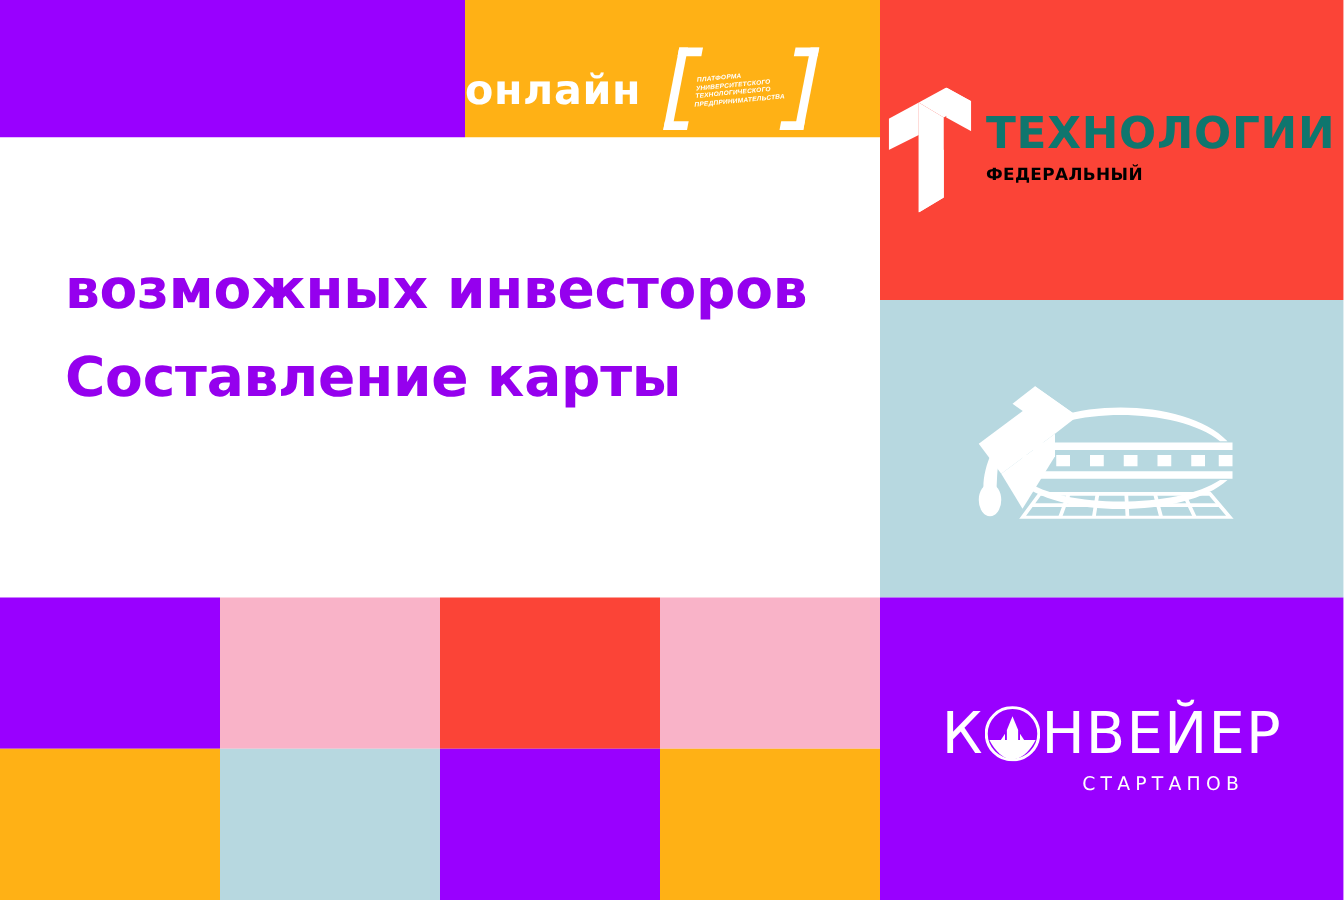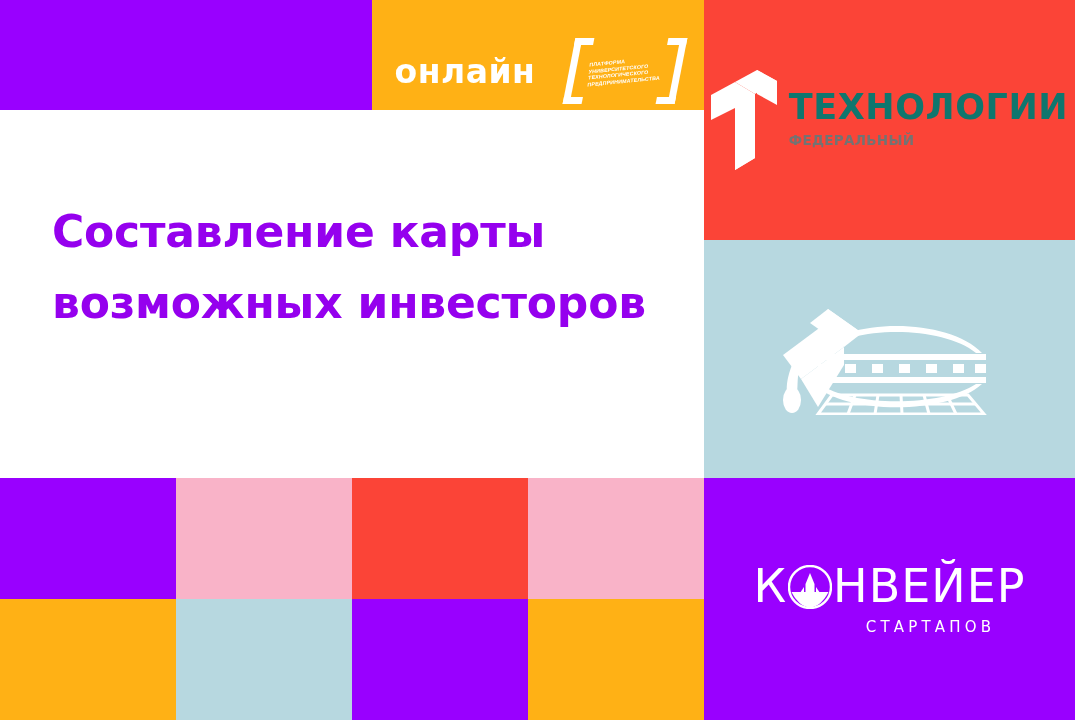"онлайн" .online-wrap { gap: 34px -> 24px; justify-content: center -> none }
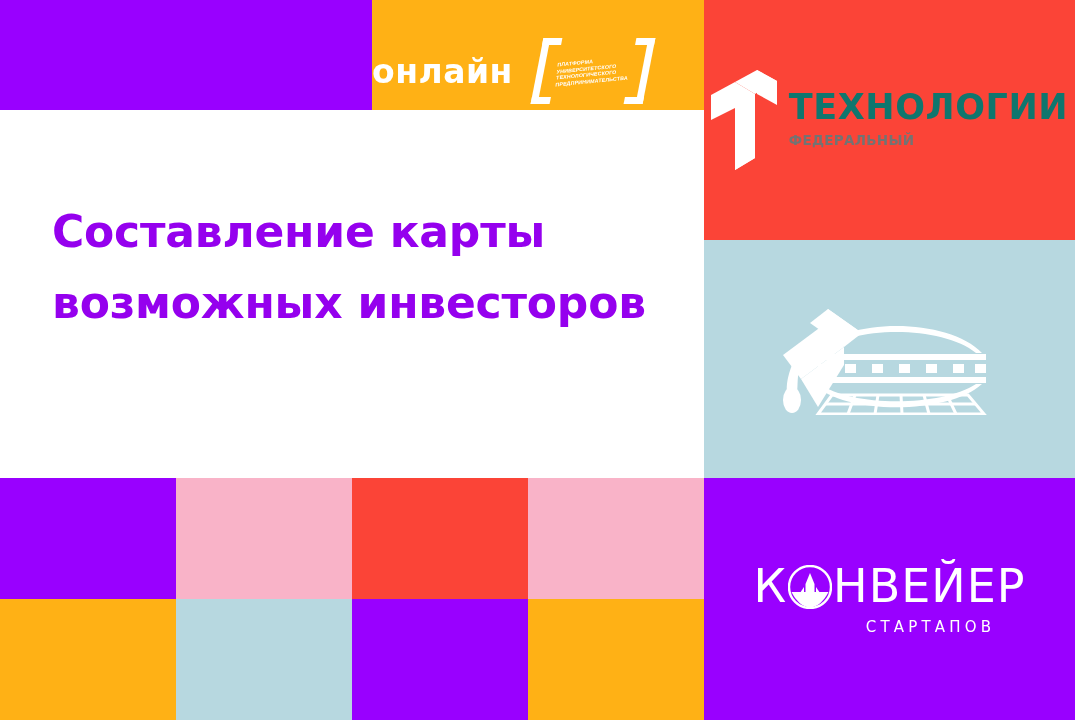"ФЕДЕРАЛЬНЫЙ" .tech-sub { color: #737373 -> #000000 }
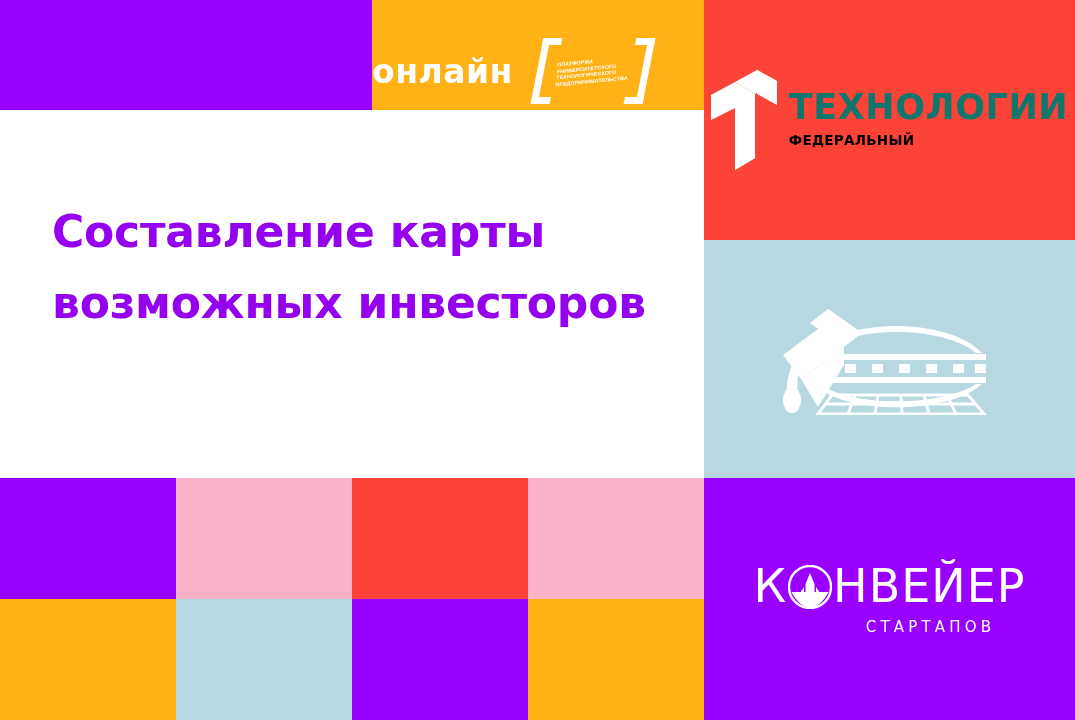"Составление карты" div { order: before "возможных инвесторов" -> after "возможных инвесторов" }
